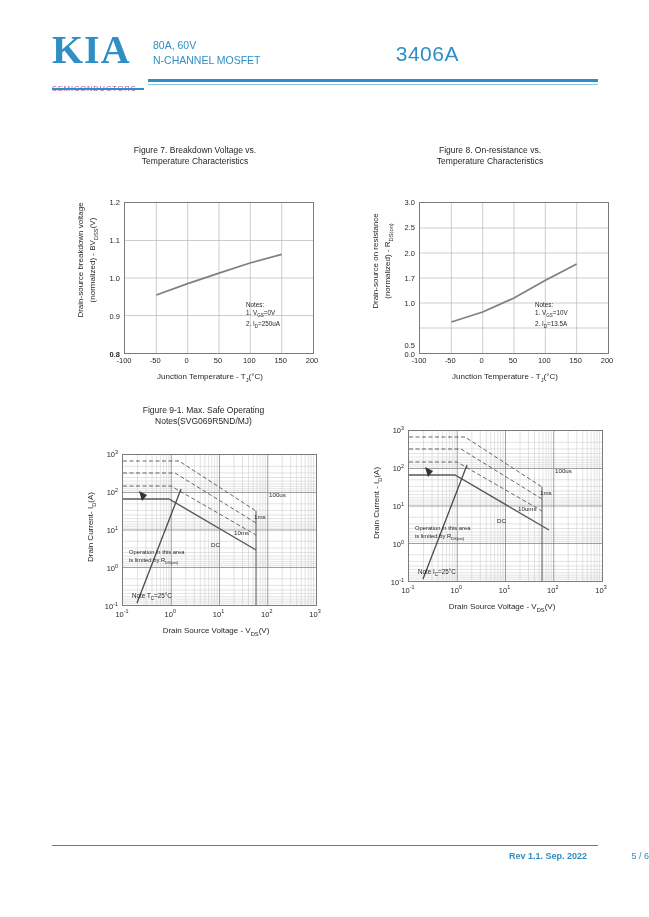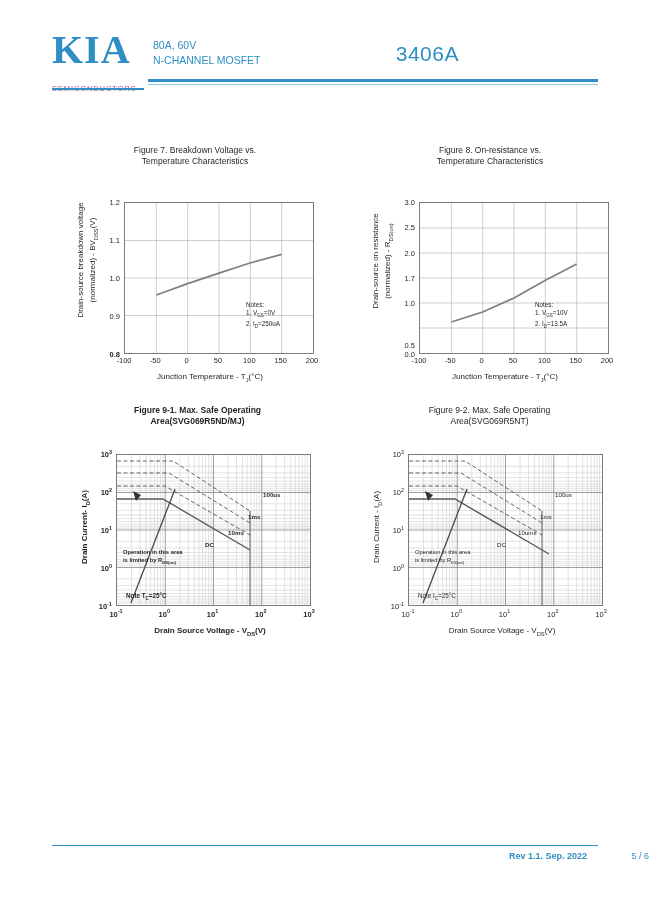"Figure 9-1. Max. Safe Operating" div.fig { font-weight: bold -> none; left: 70px -> 76px }
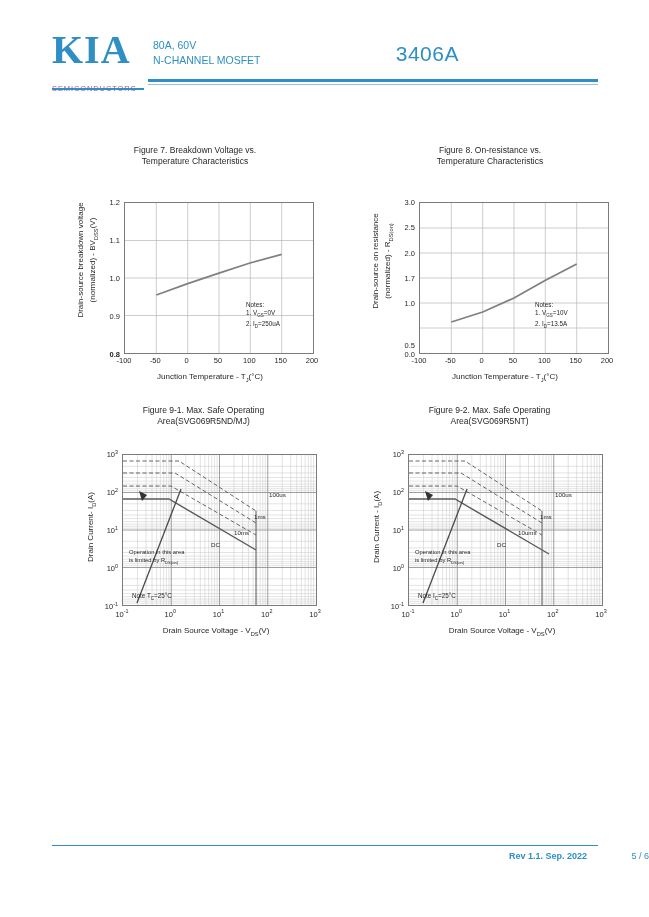"Figure 9-2. Max. Safe Operating" div.fig-title { html: <div> <div>Figure 9-2. Max. Safe Operating</div> <div>Area(SVG069R5NT)</div> </div> -> none }
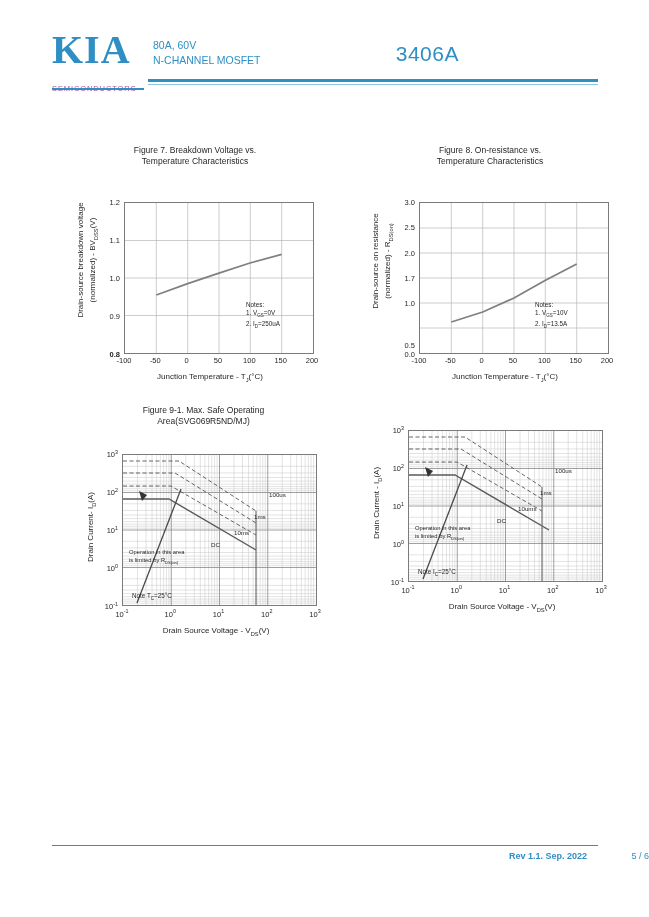"Area(SVG069R5ND/MJ)" div { text: Area -> Notes }
